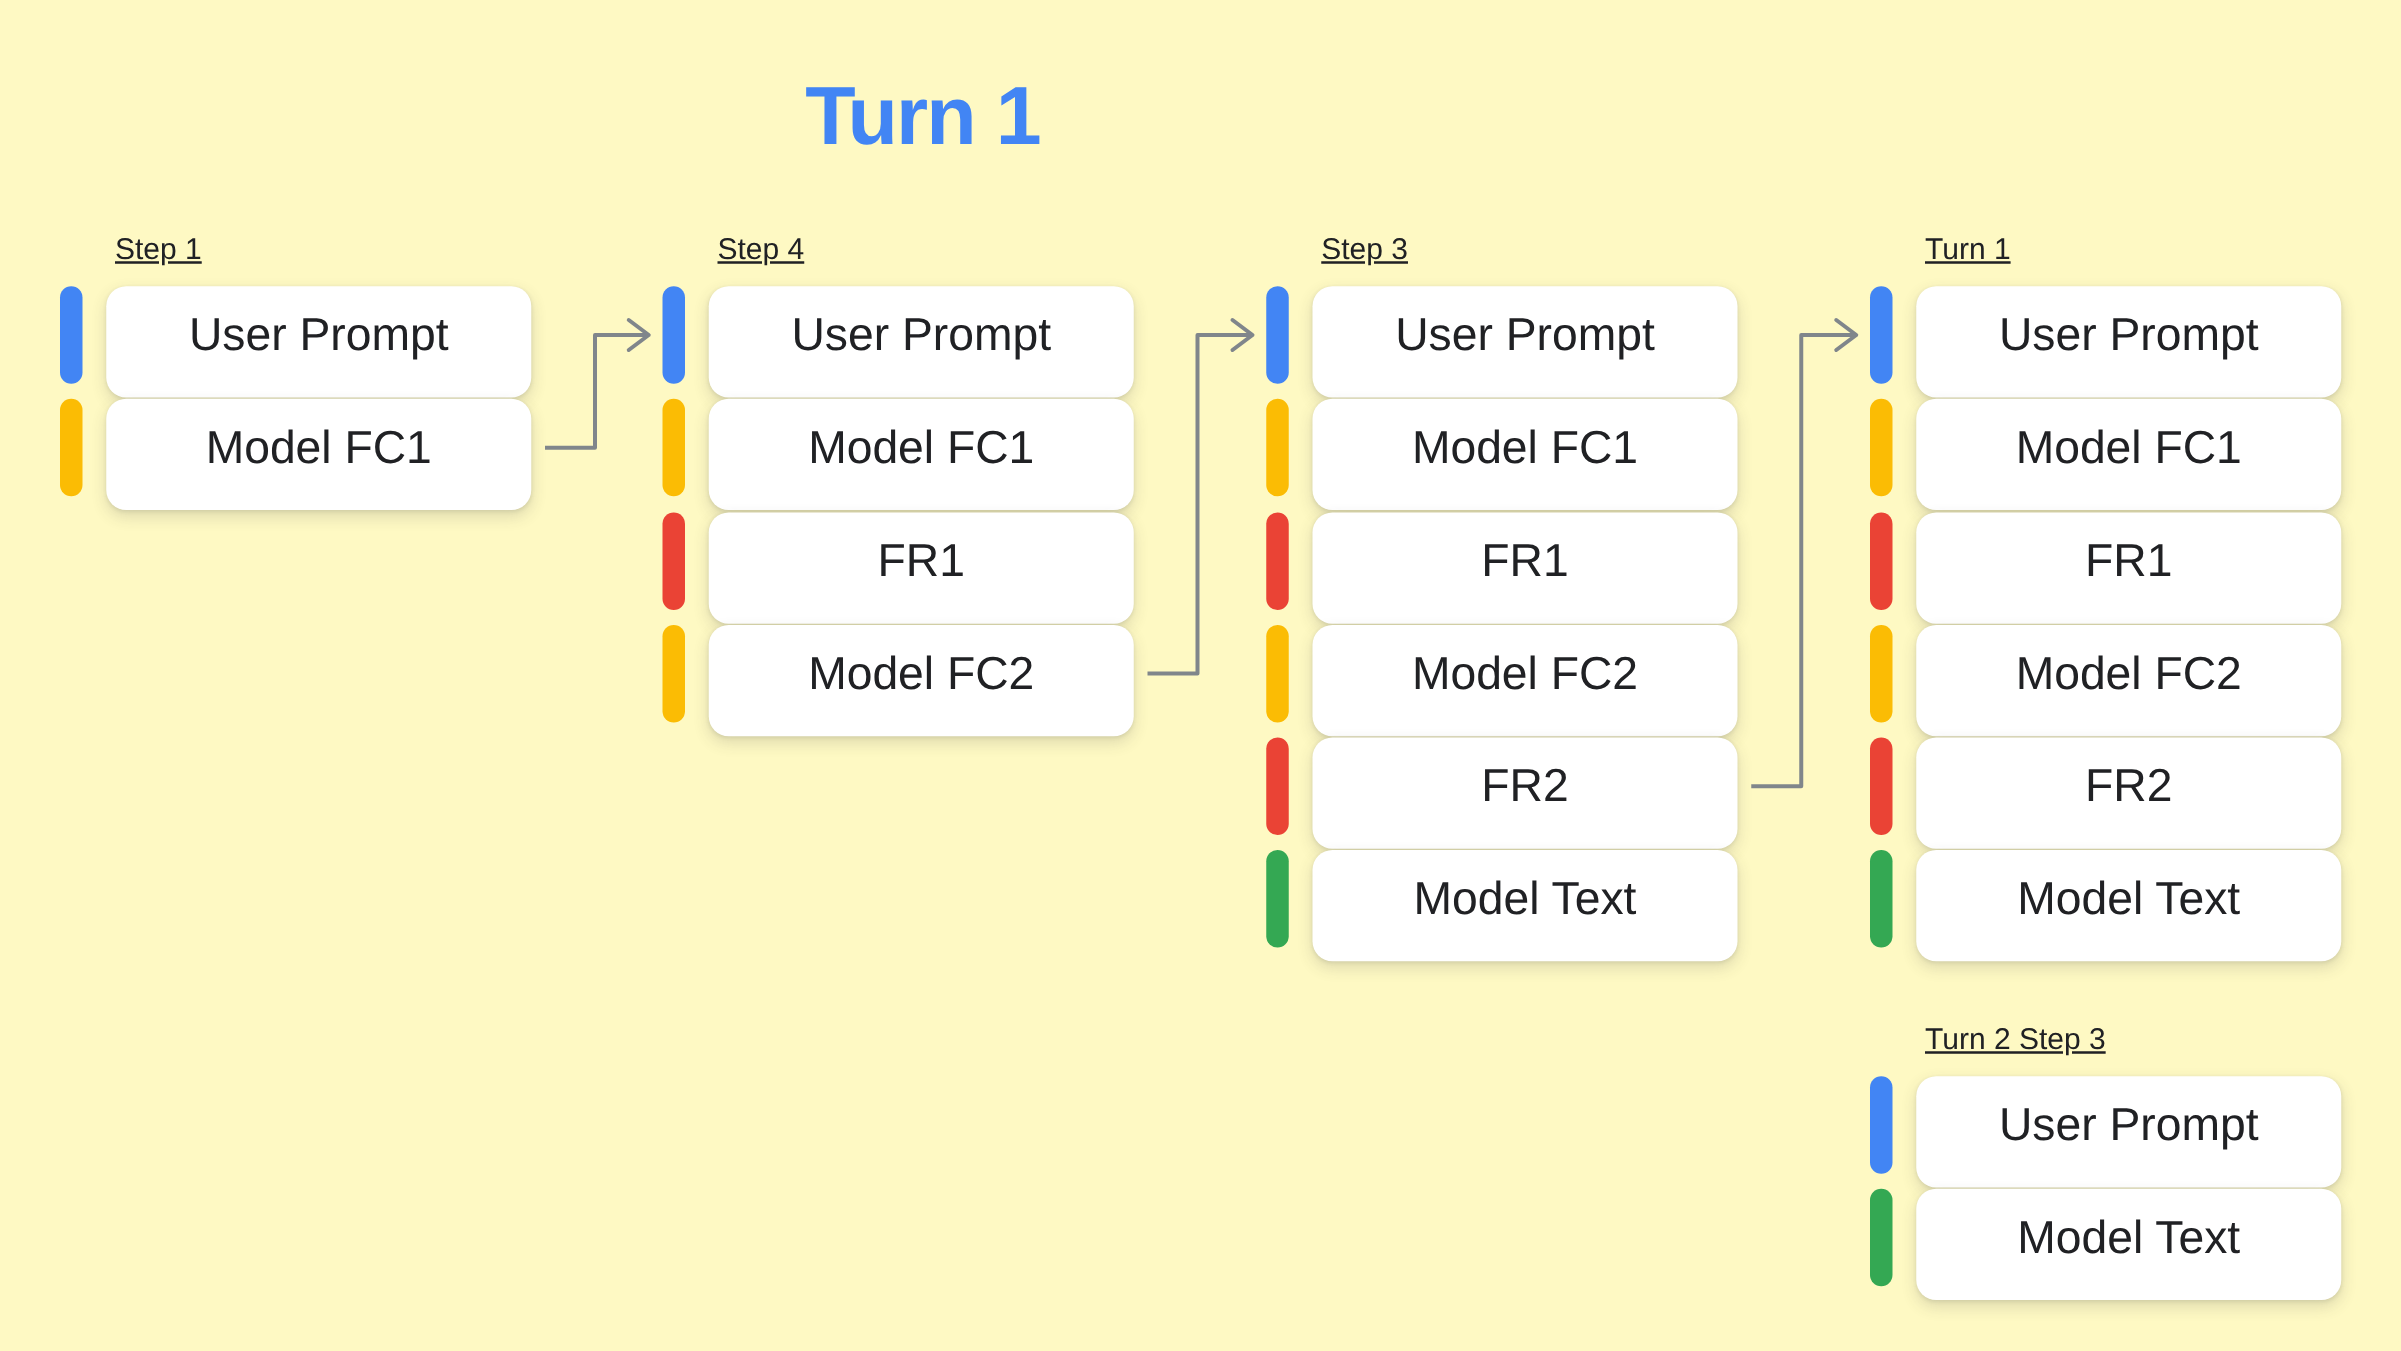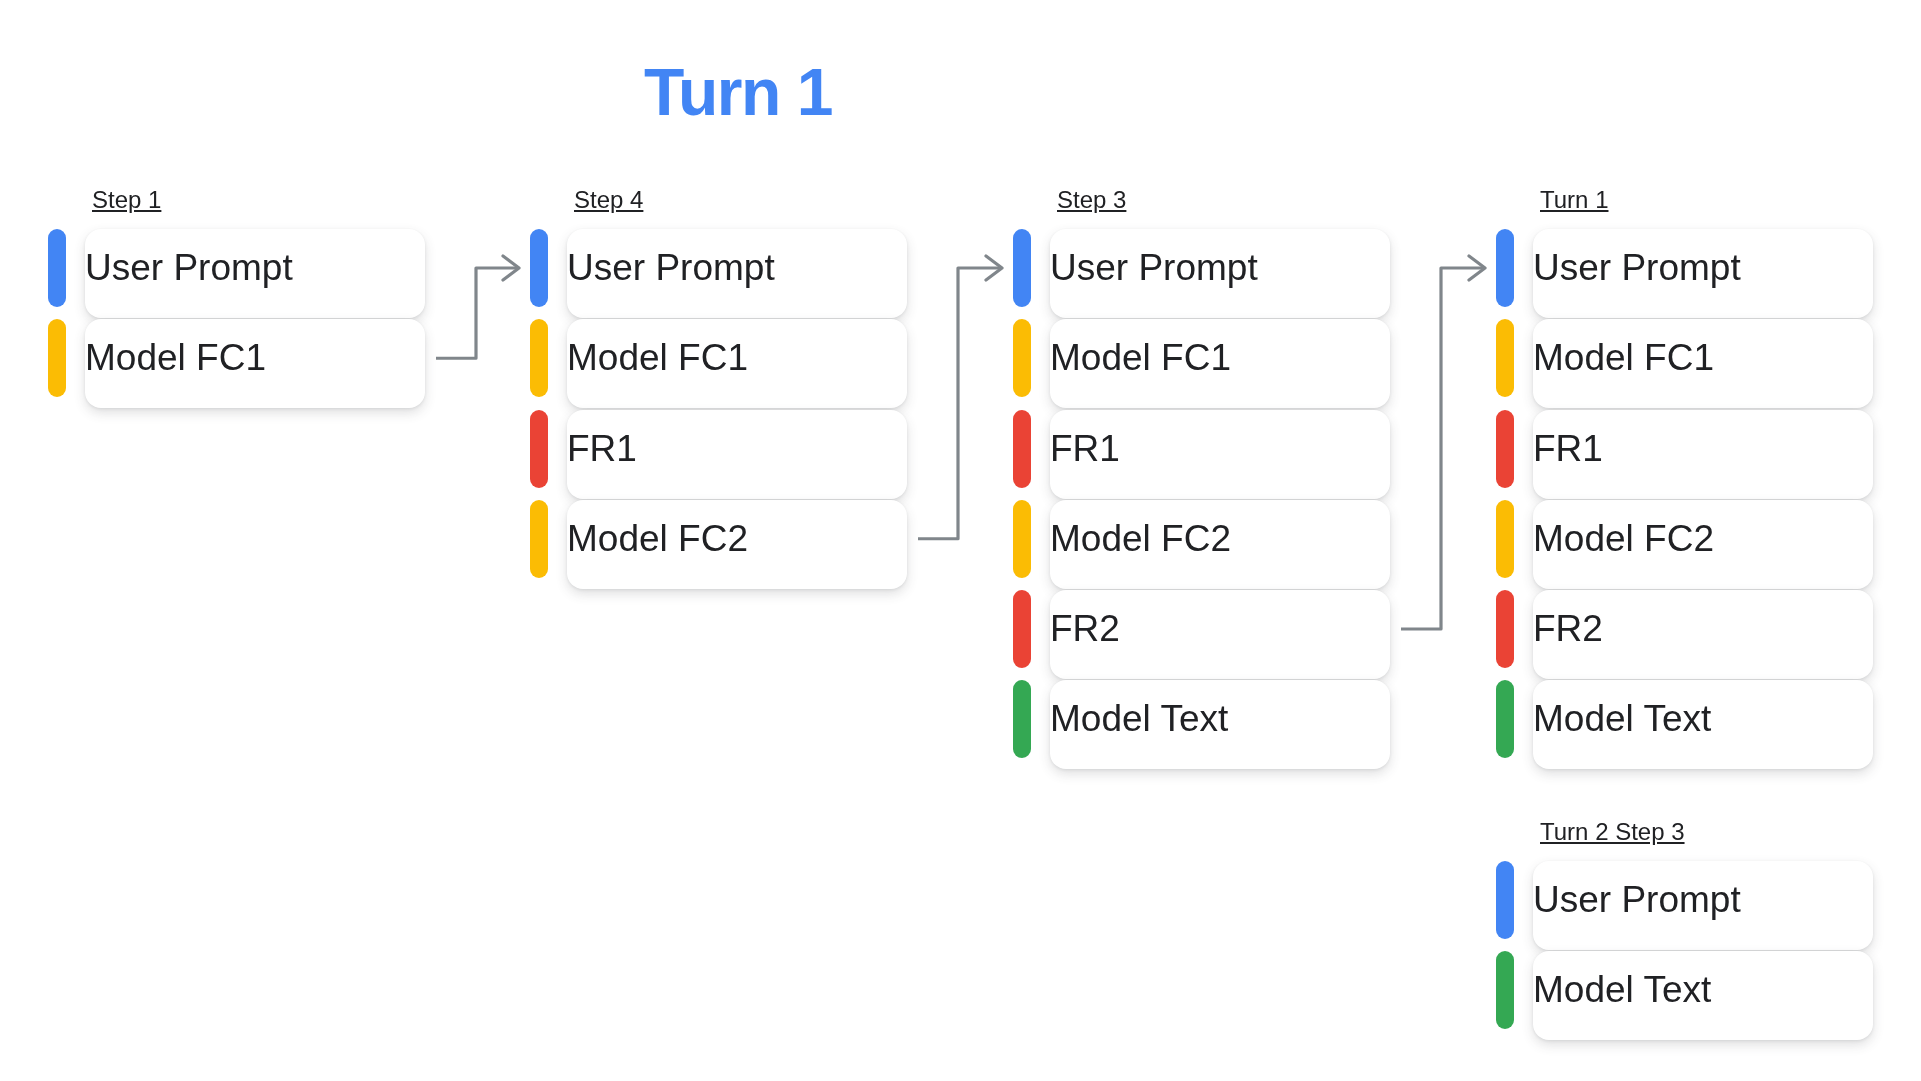"Turn 1" .canvas { background: #ffffff -> #fef9c3 }
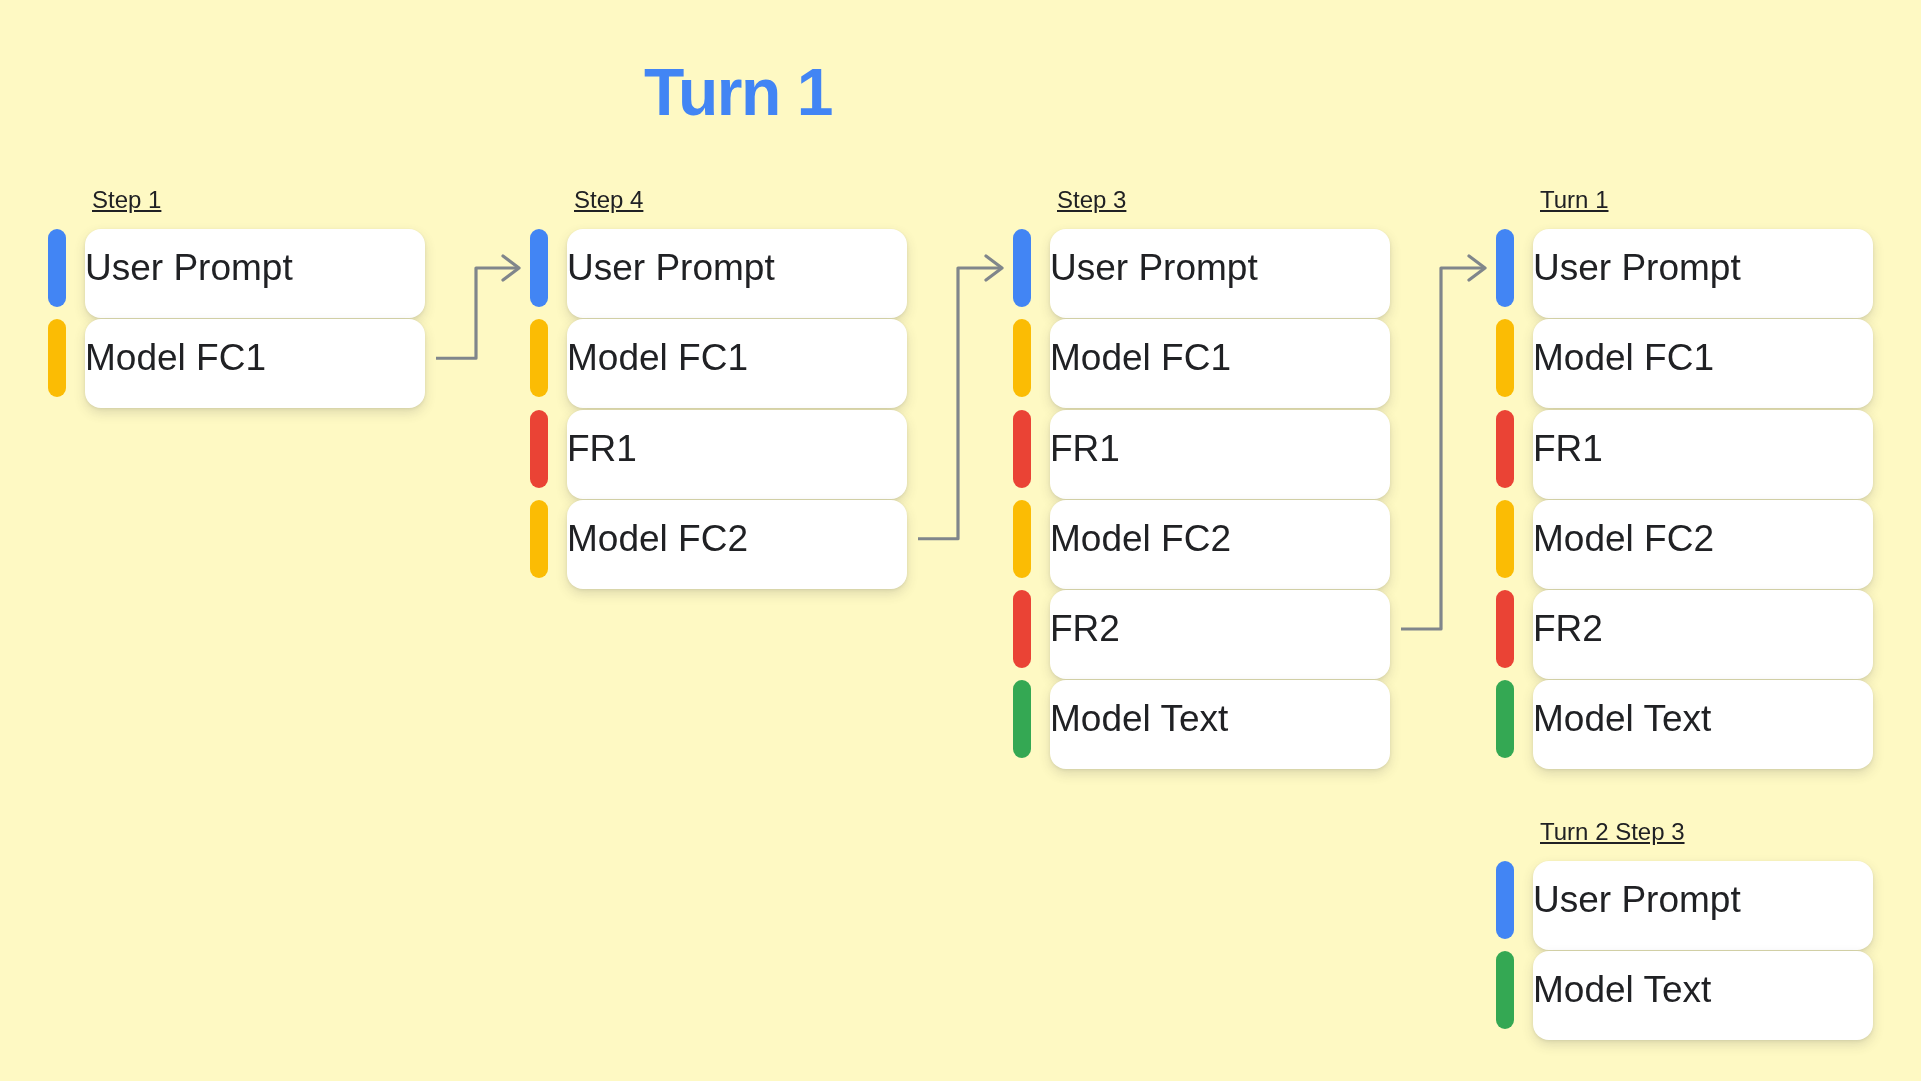"User Prompt" .box { text-align: left -> center }
